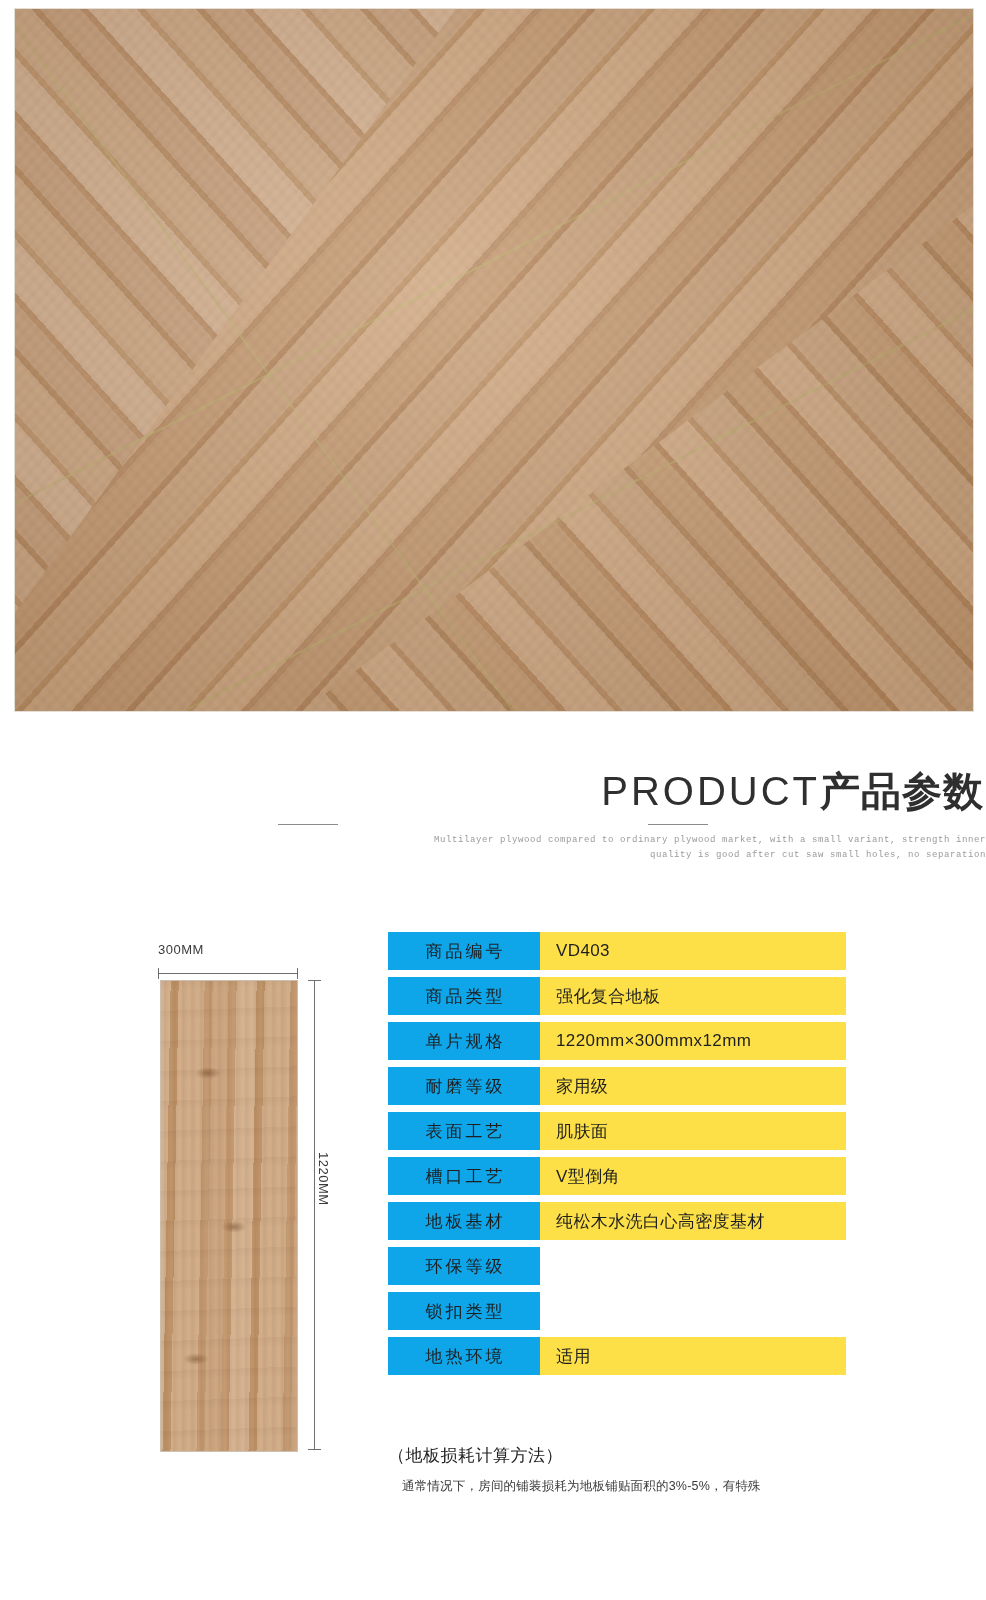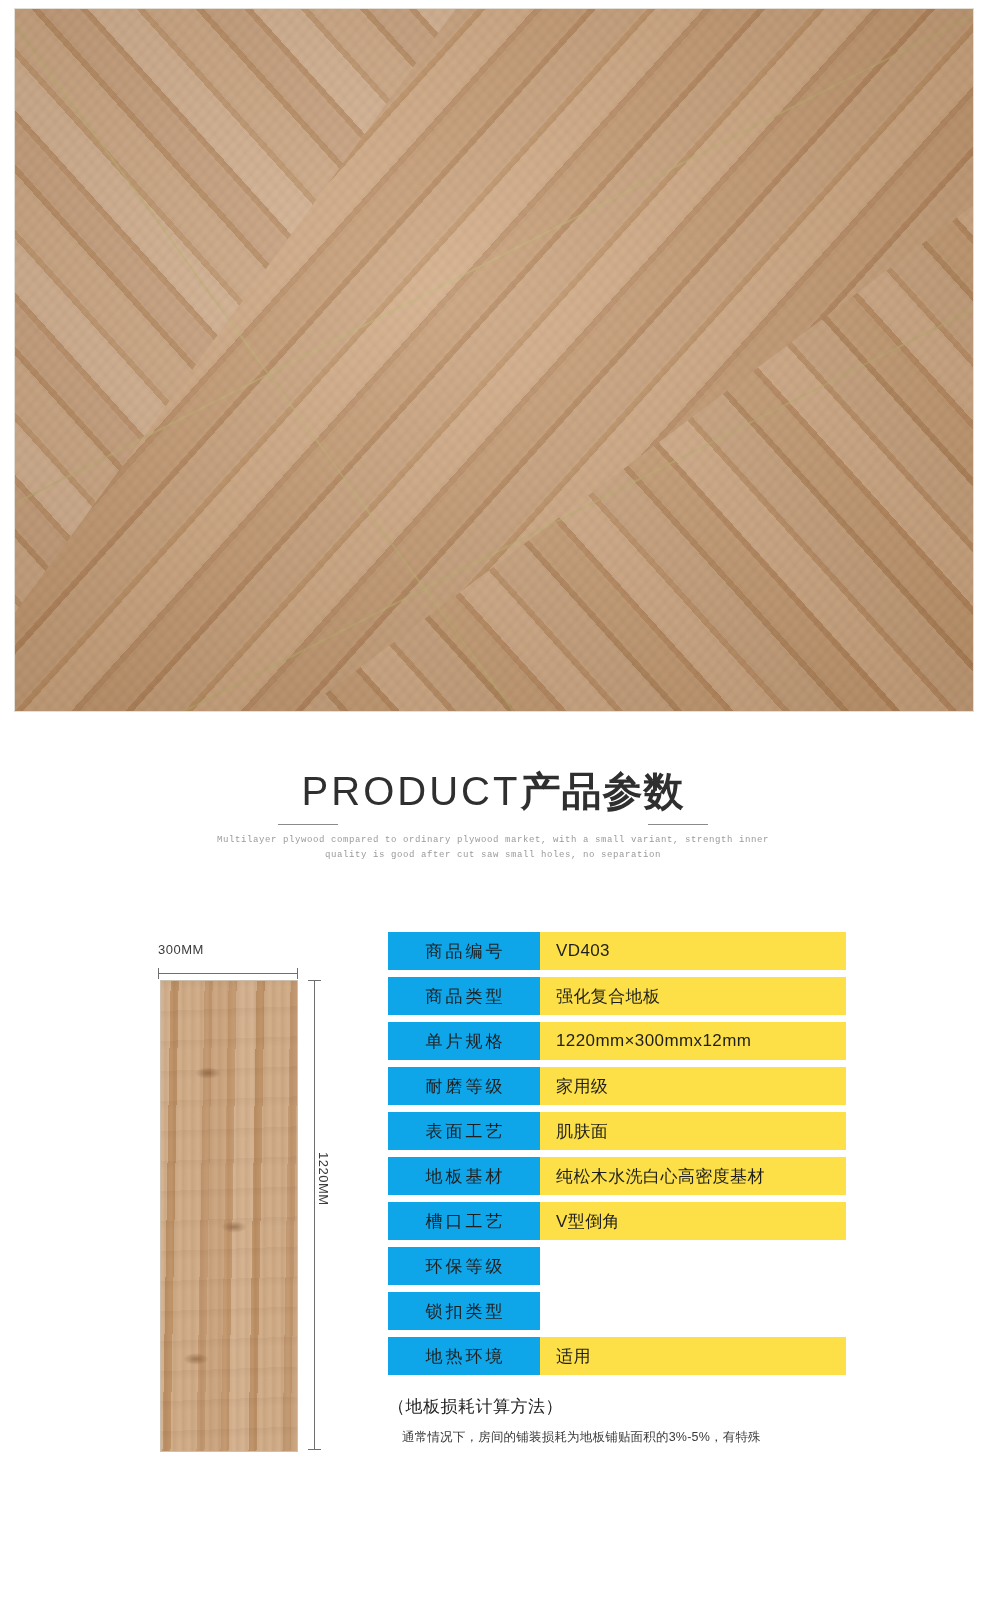"PRODUCT产品参数" .title-wrap { text-align: center -> right }
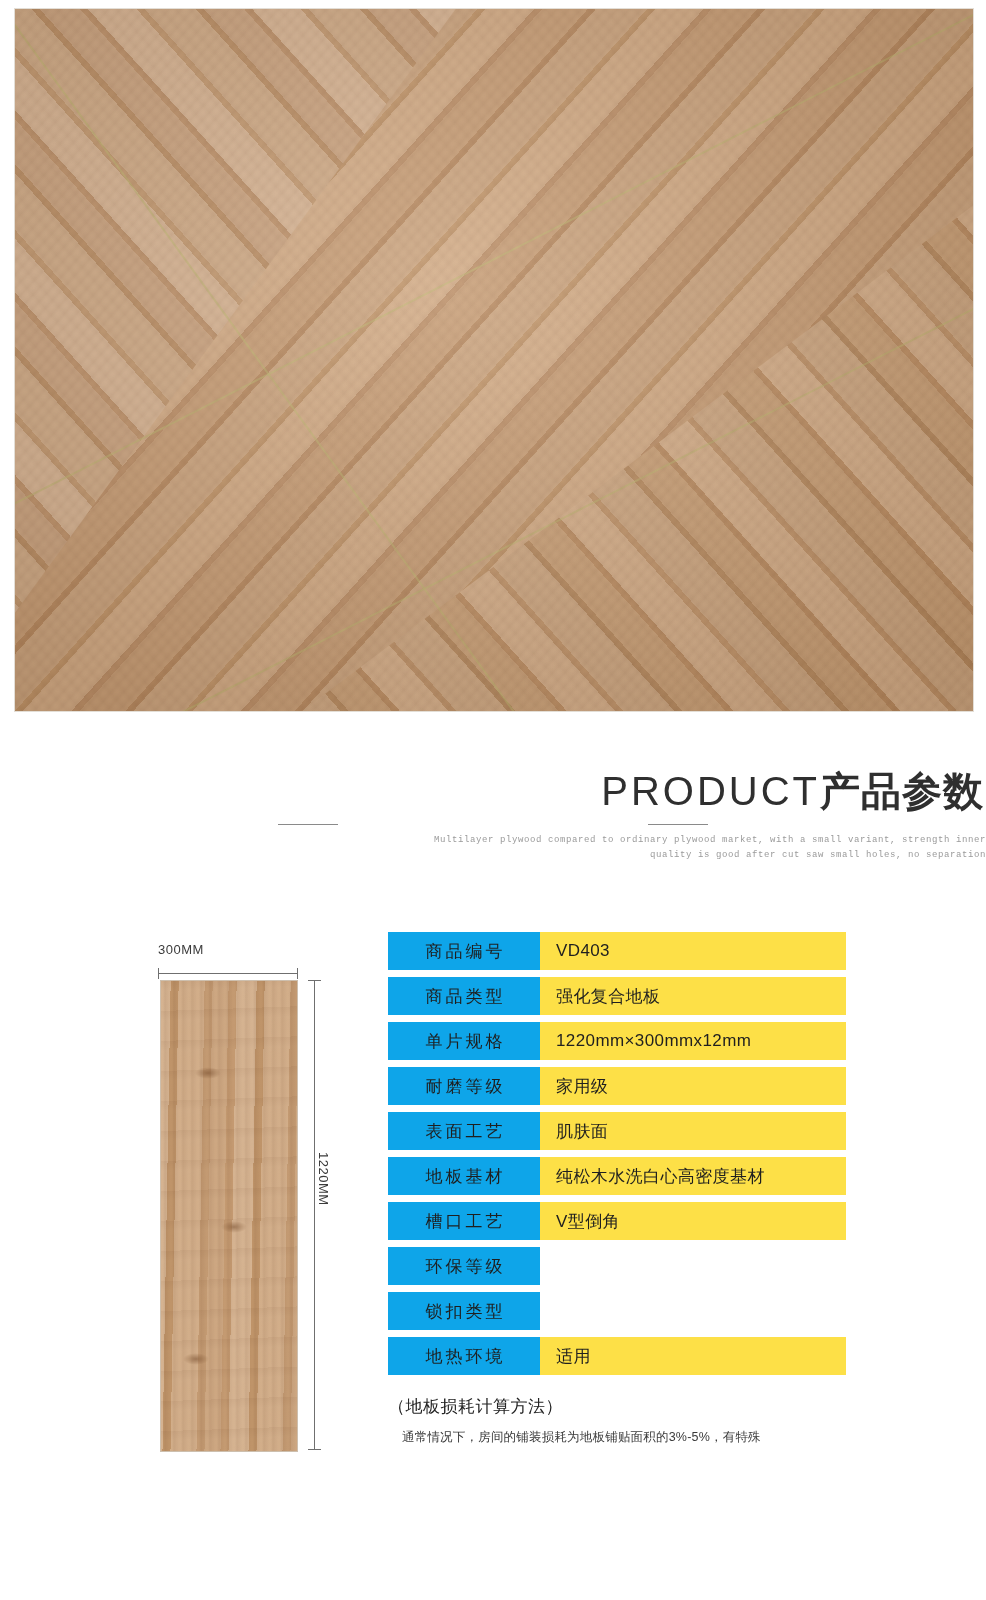"地板基材" div.spec-row { order: before "槽口工艺" -> after "槽口工艺" }
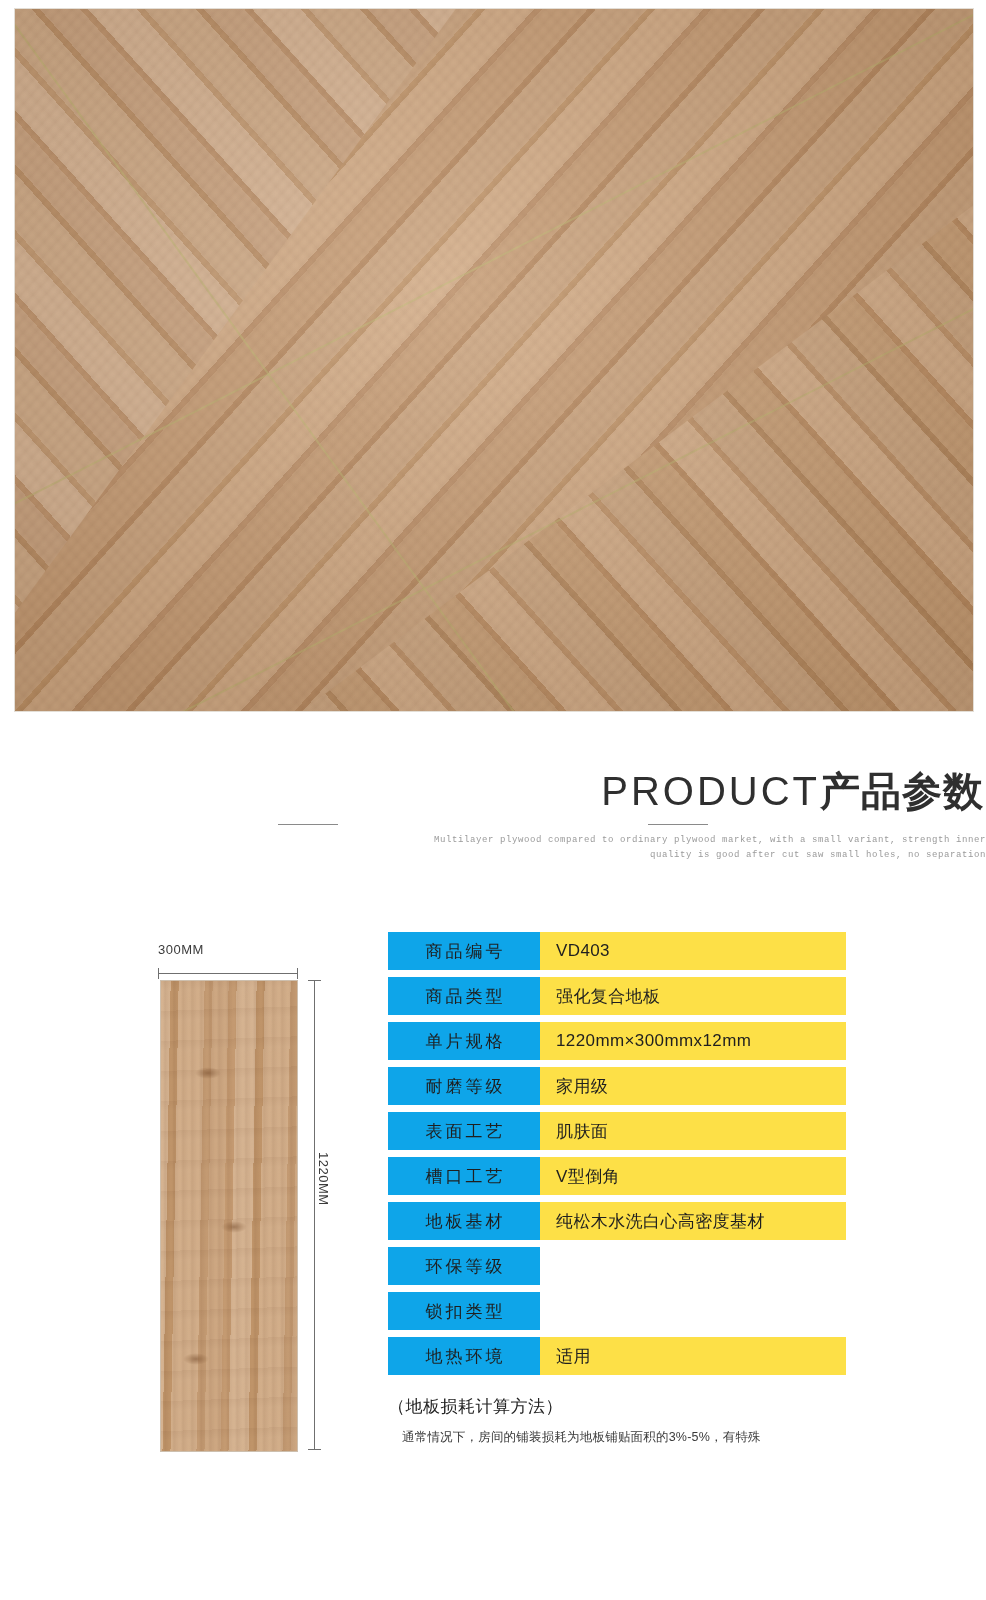"（地板损耗计算方法）" .note { top: 475px -> 524px }
